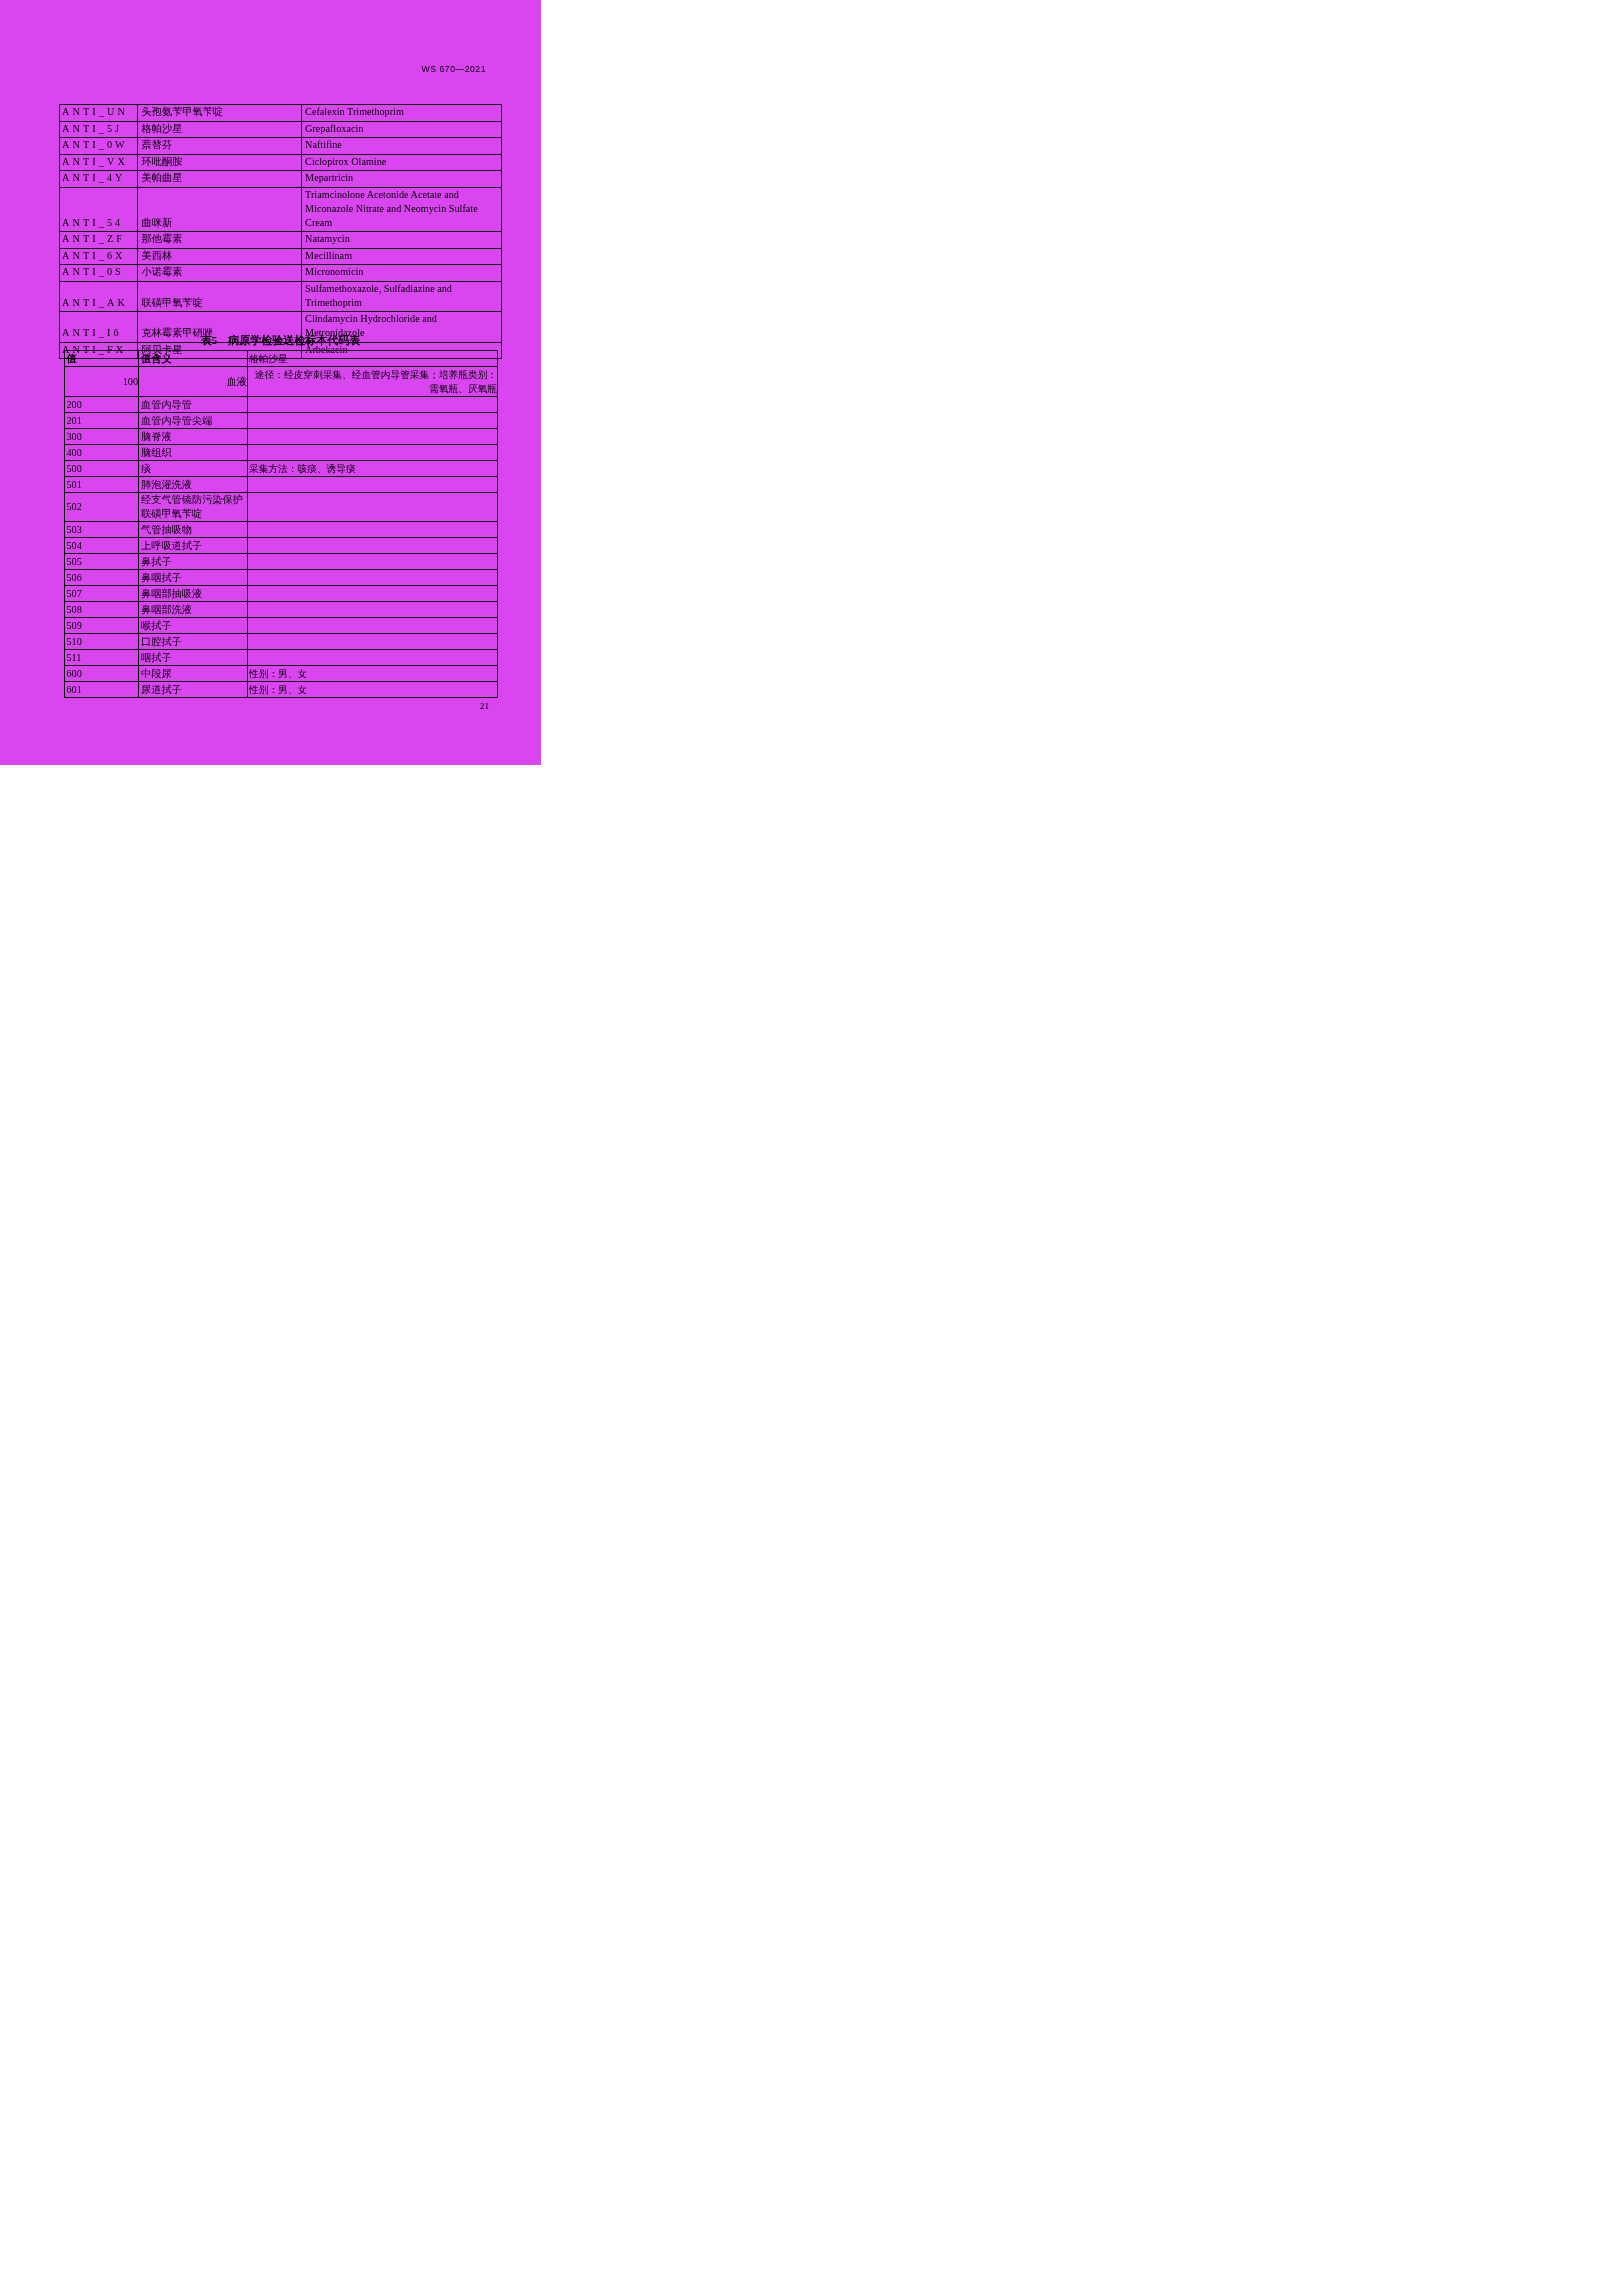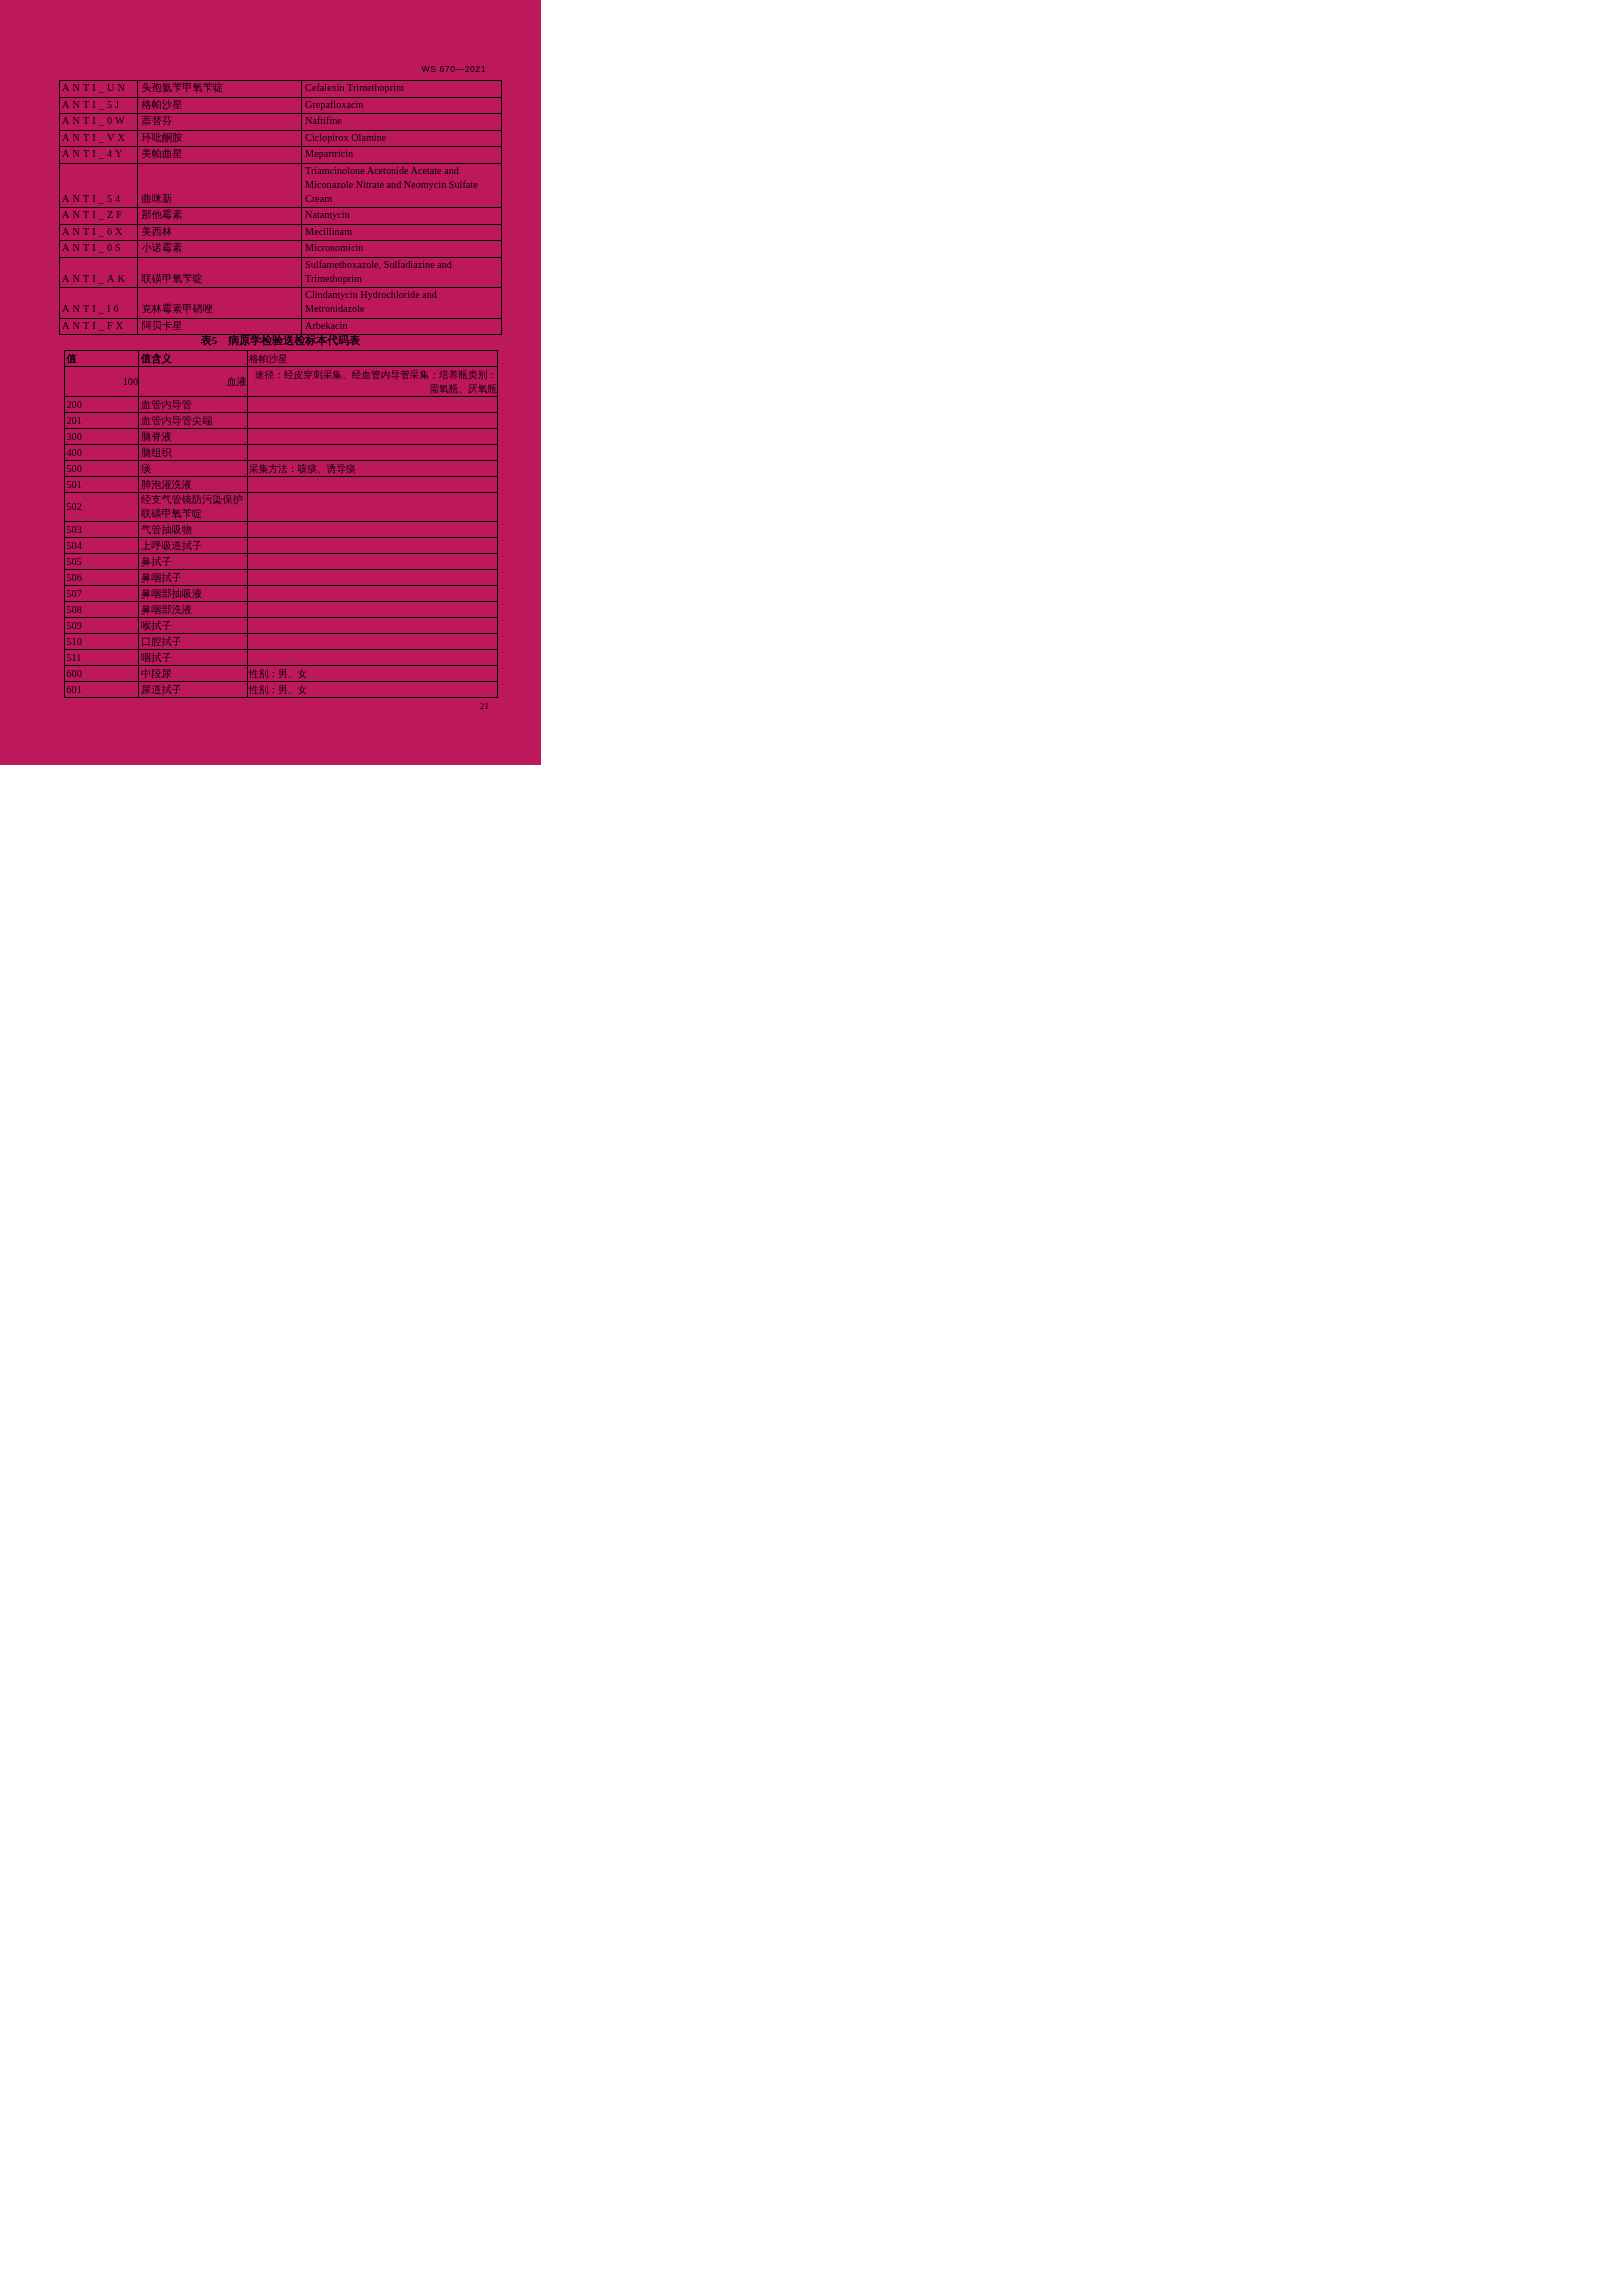"WS 670—2021" .page { background: #be185d -> #d946ef }
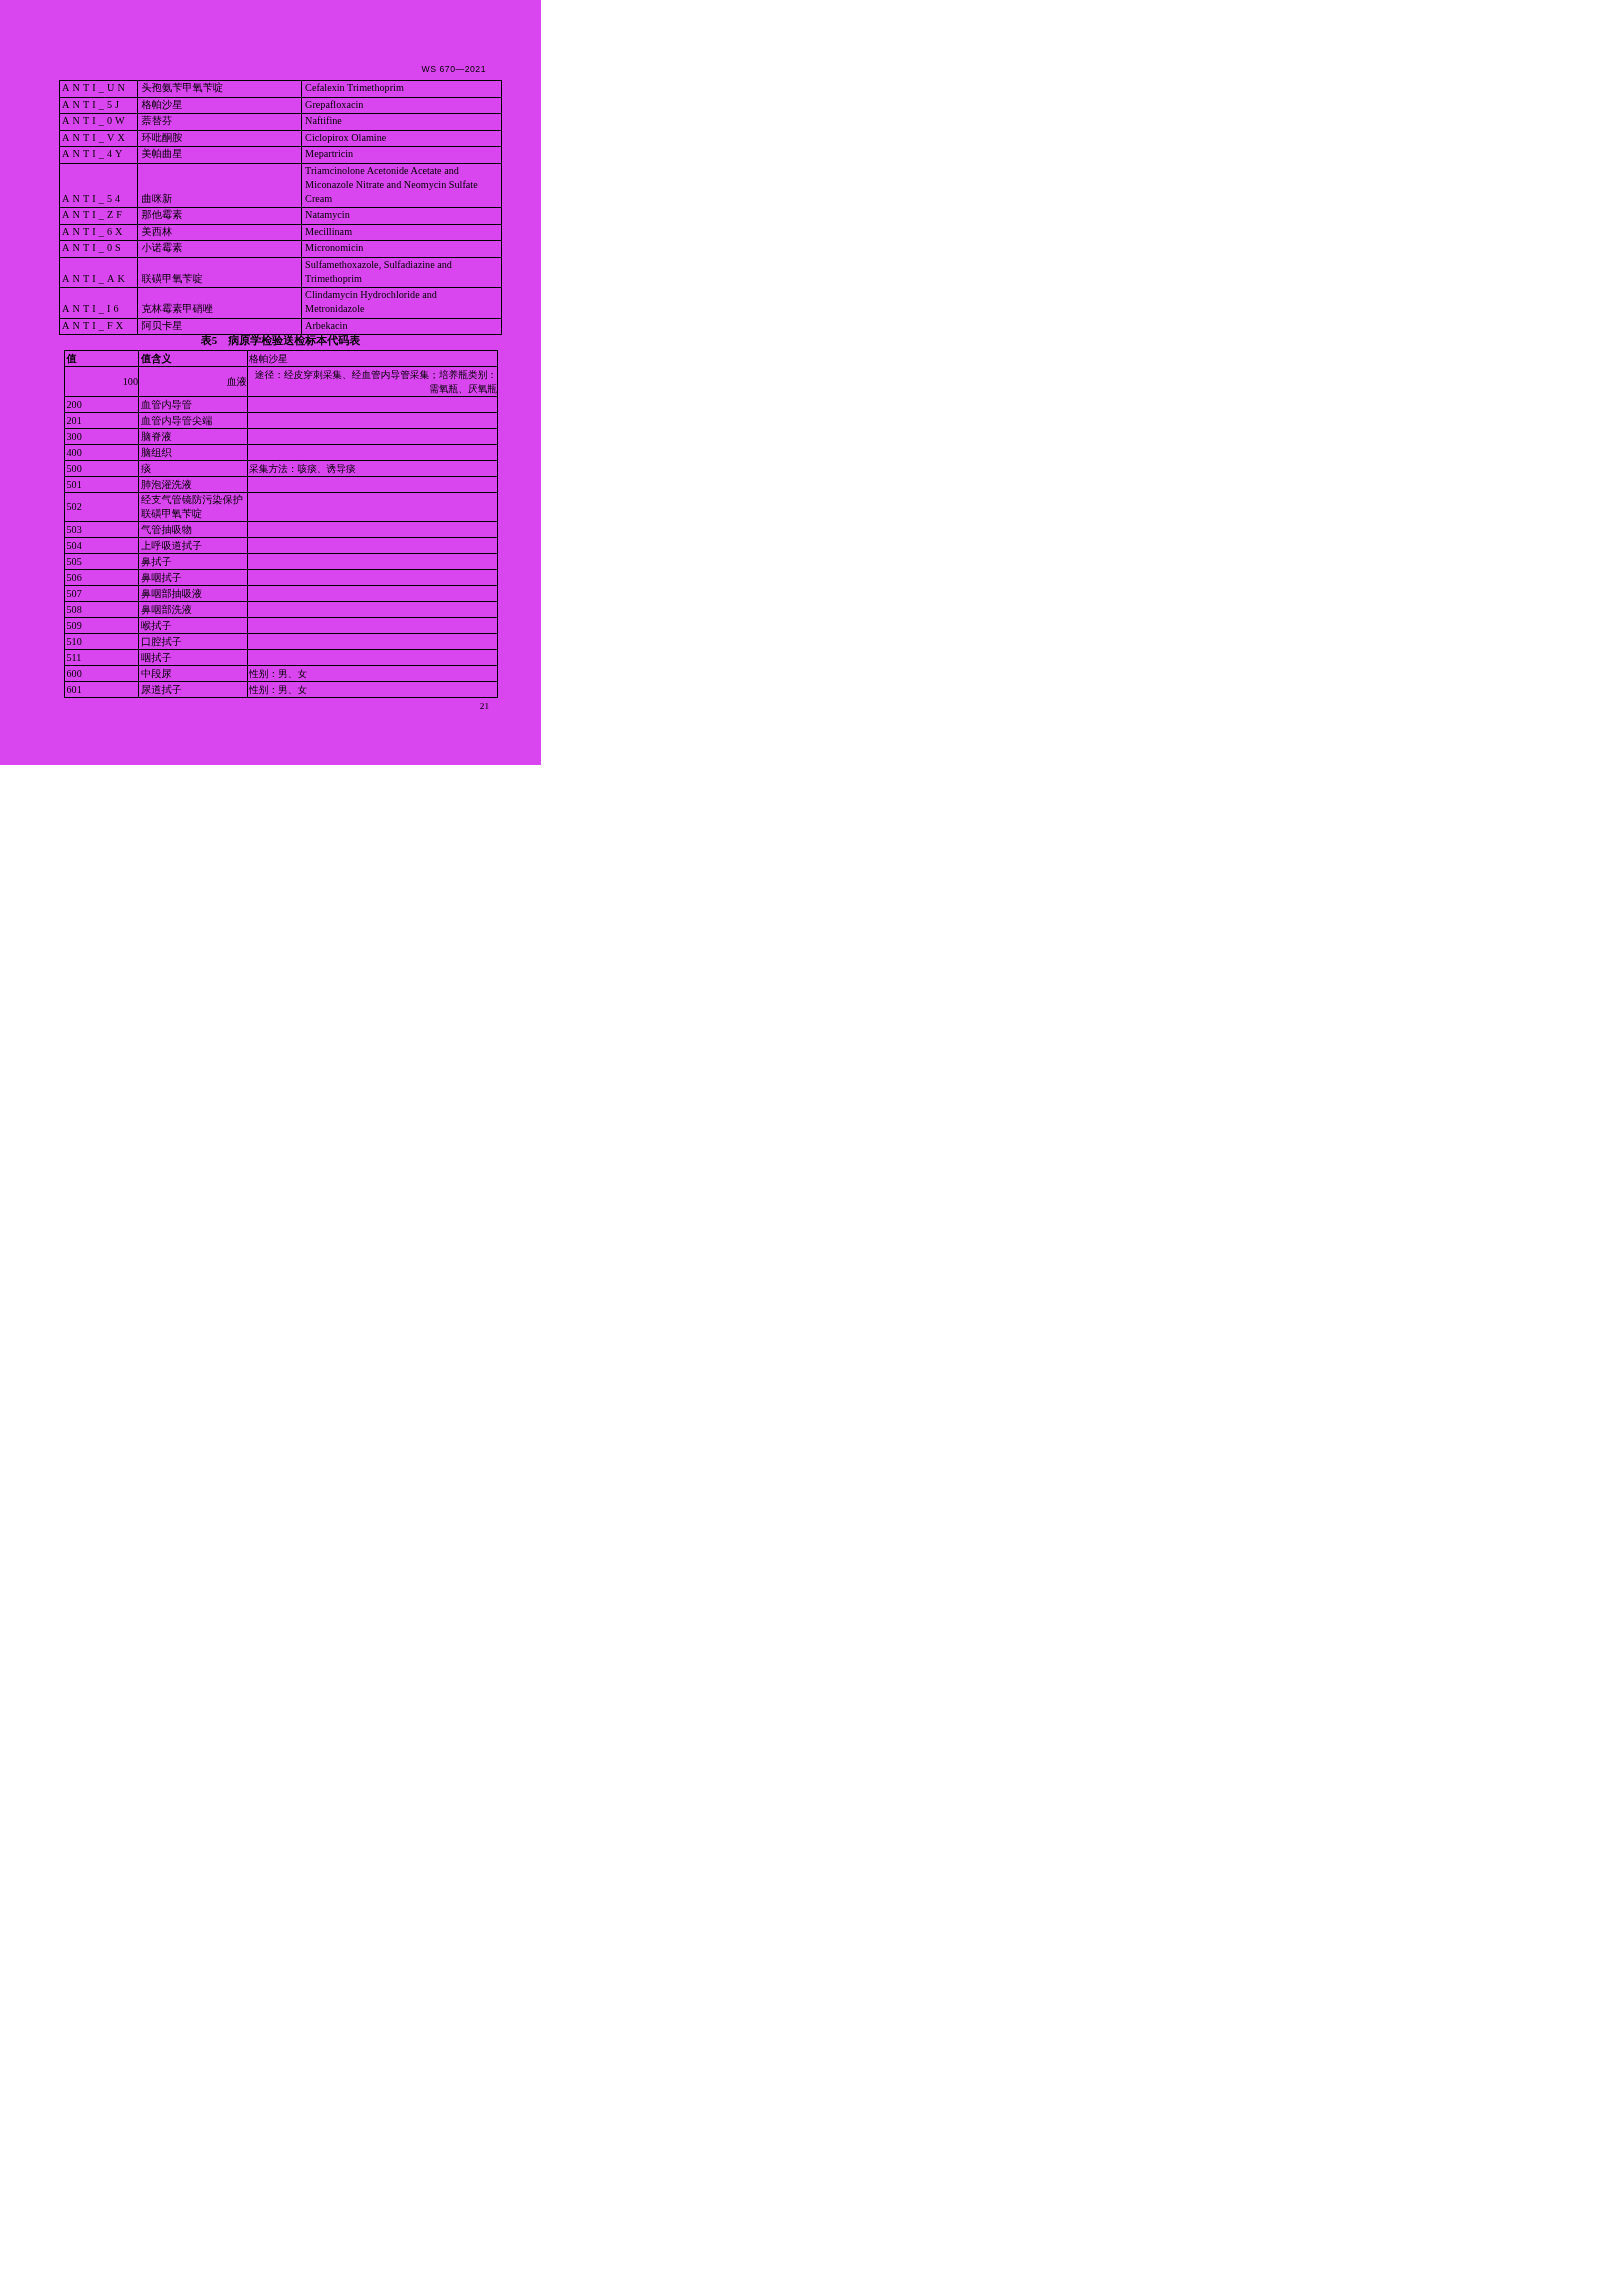"ANTI_UN" .t1 { top: 80px -> 104px }
